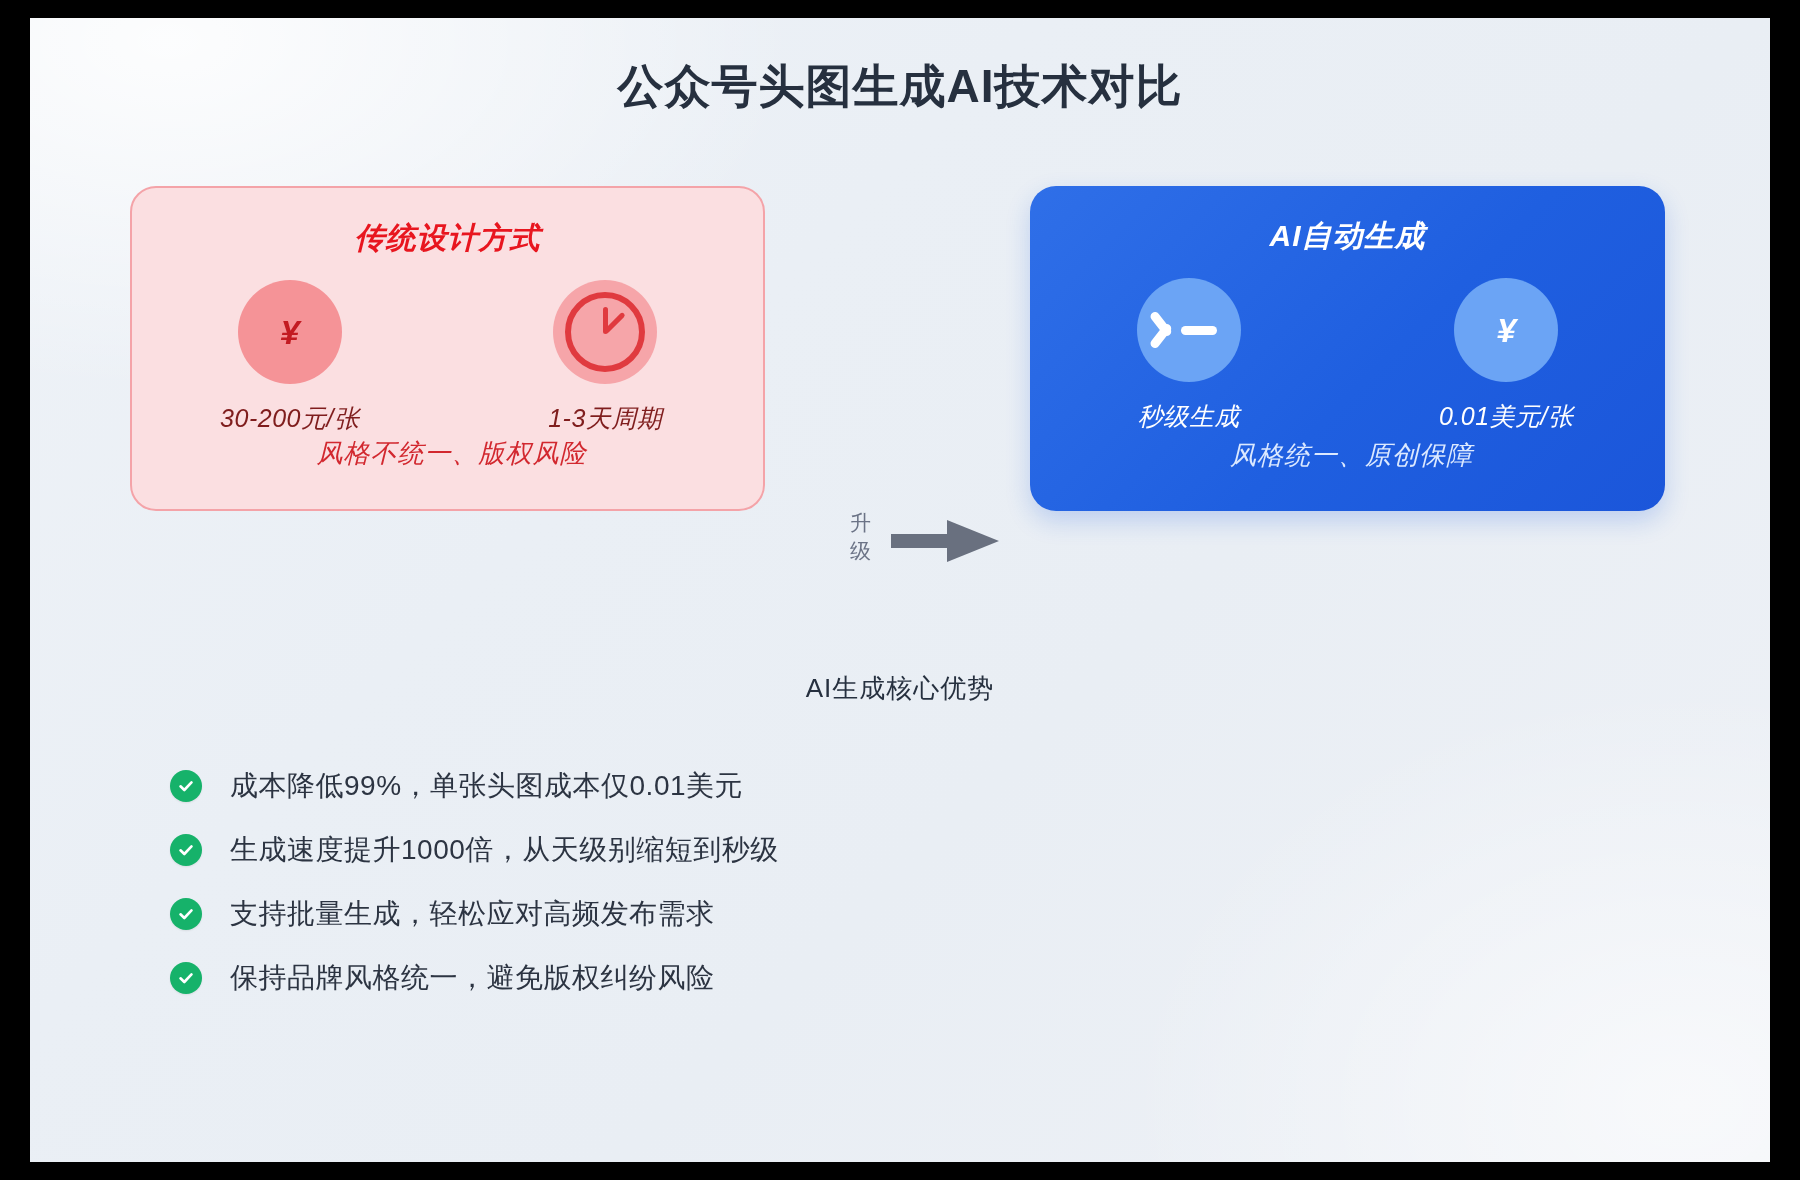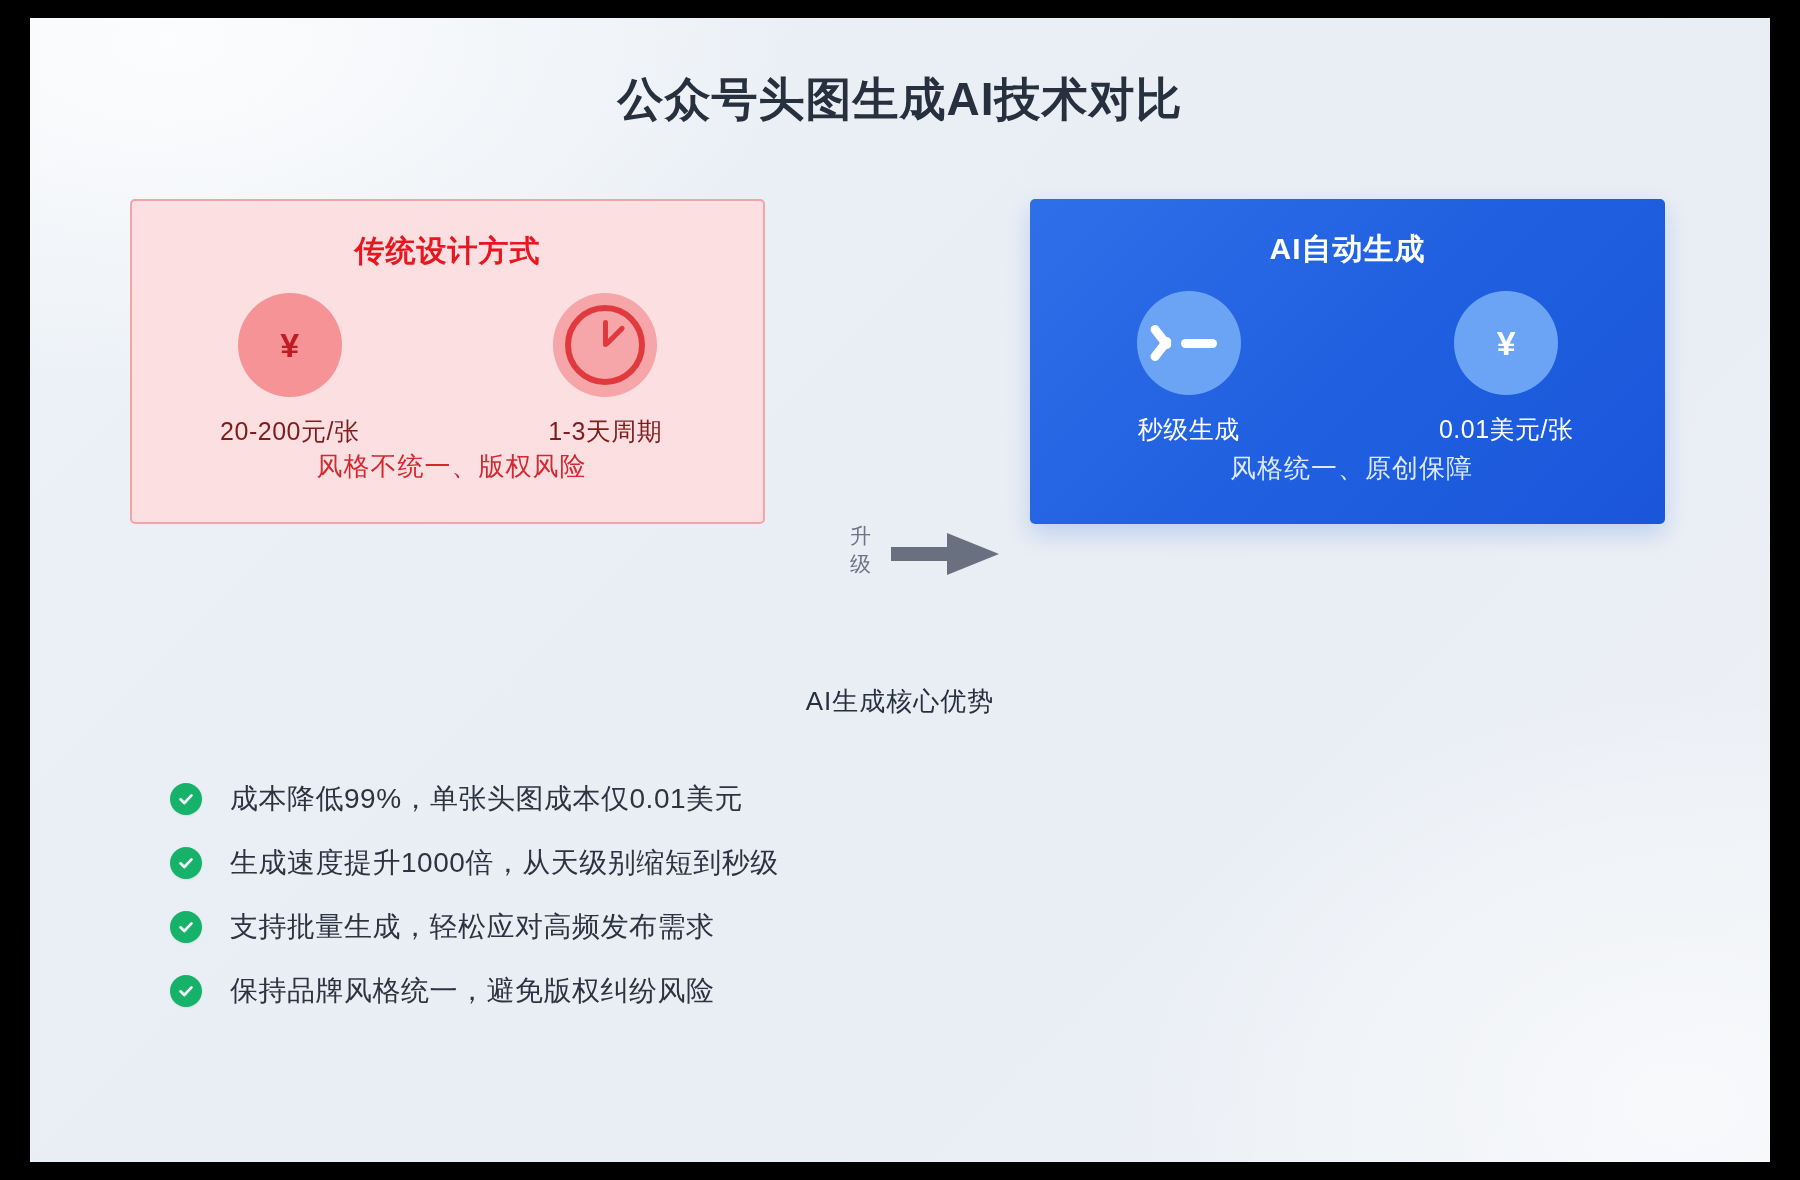"公众号头图生成AI技术对比" #inner { margin-top: 13px -> none }
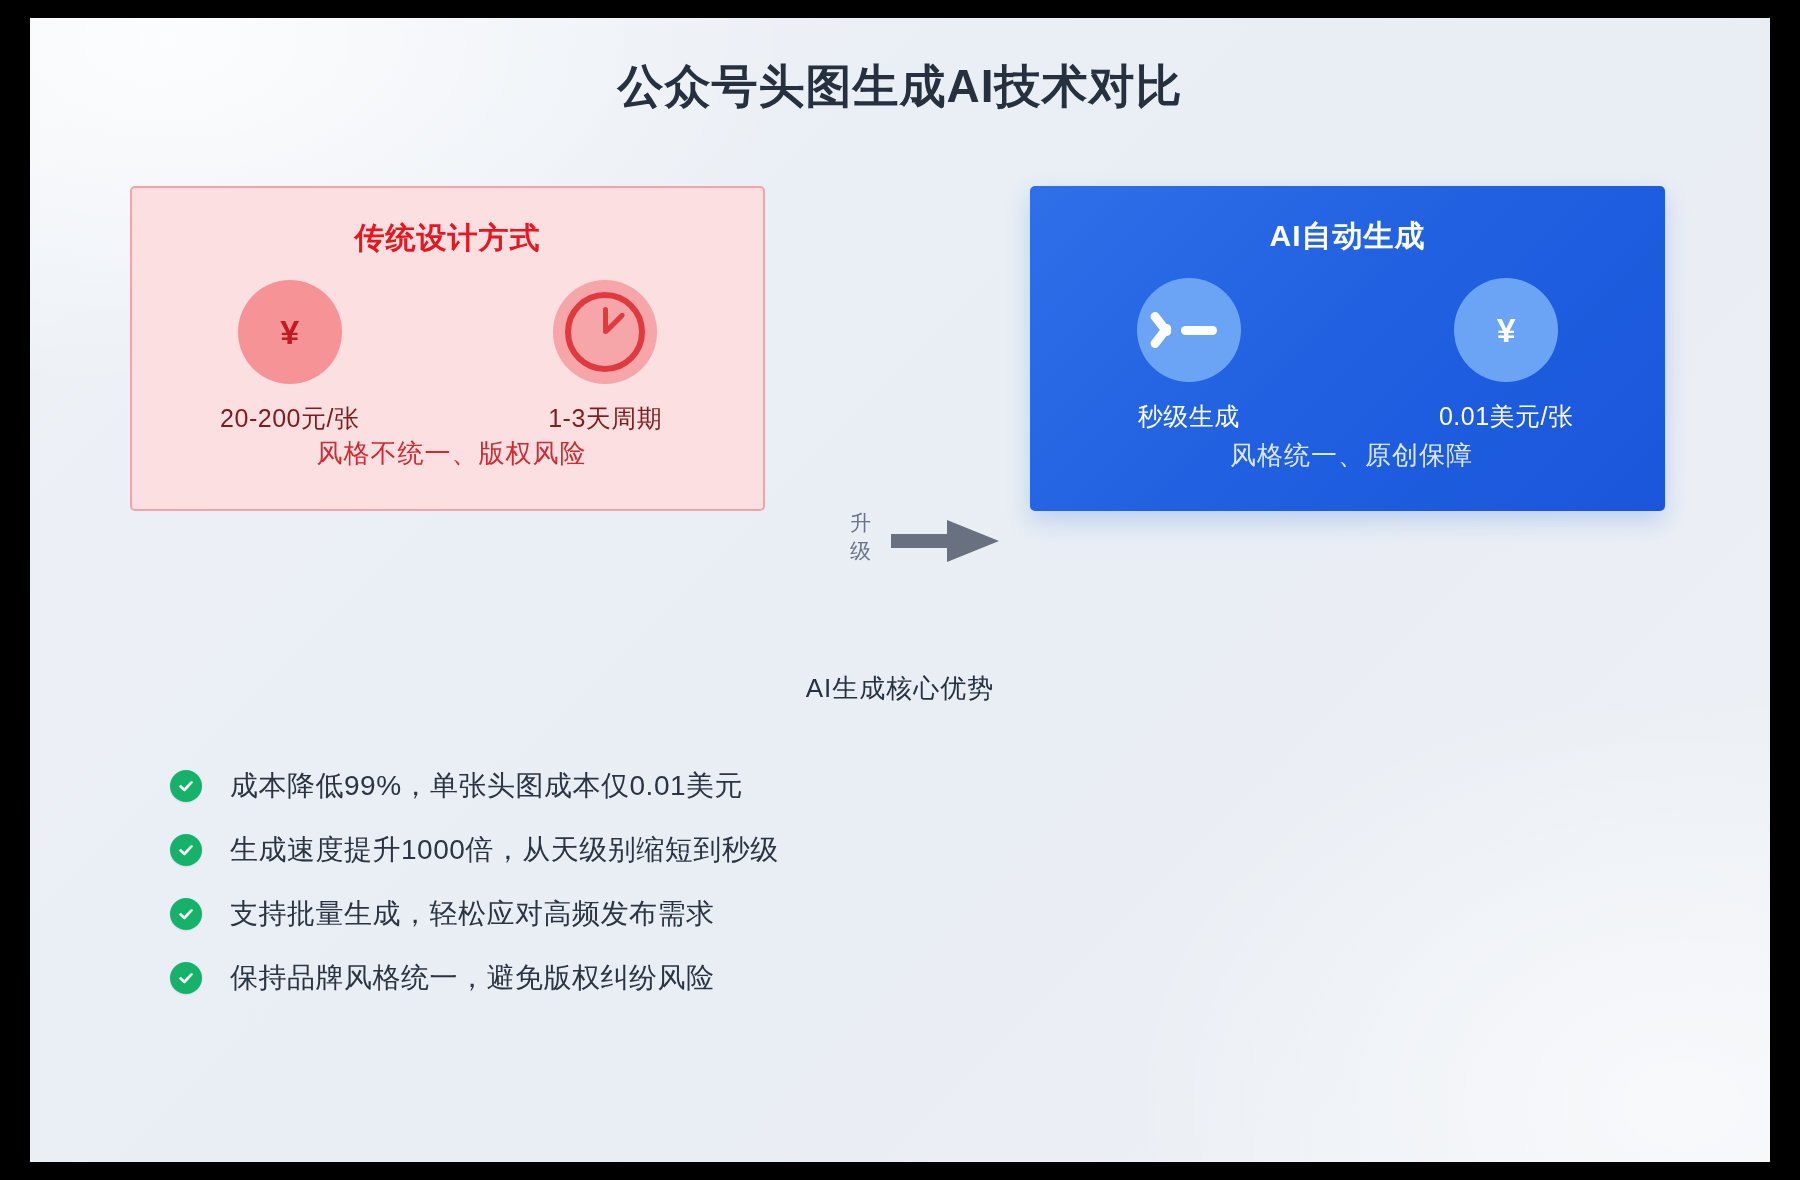"传统设计方式" .card { border-radius: 5px -> 26px; font-style: none -> italic }
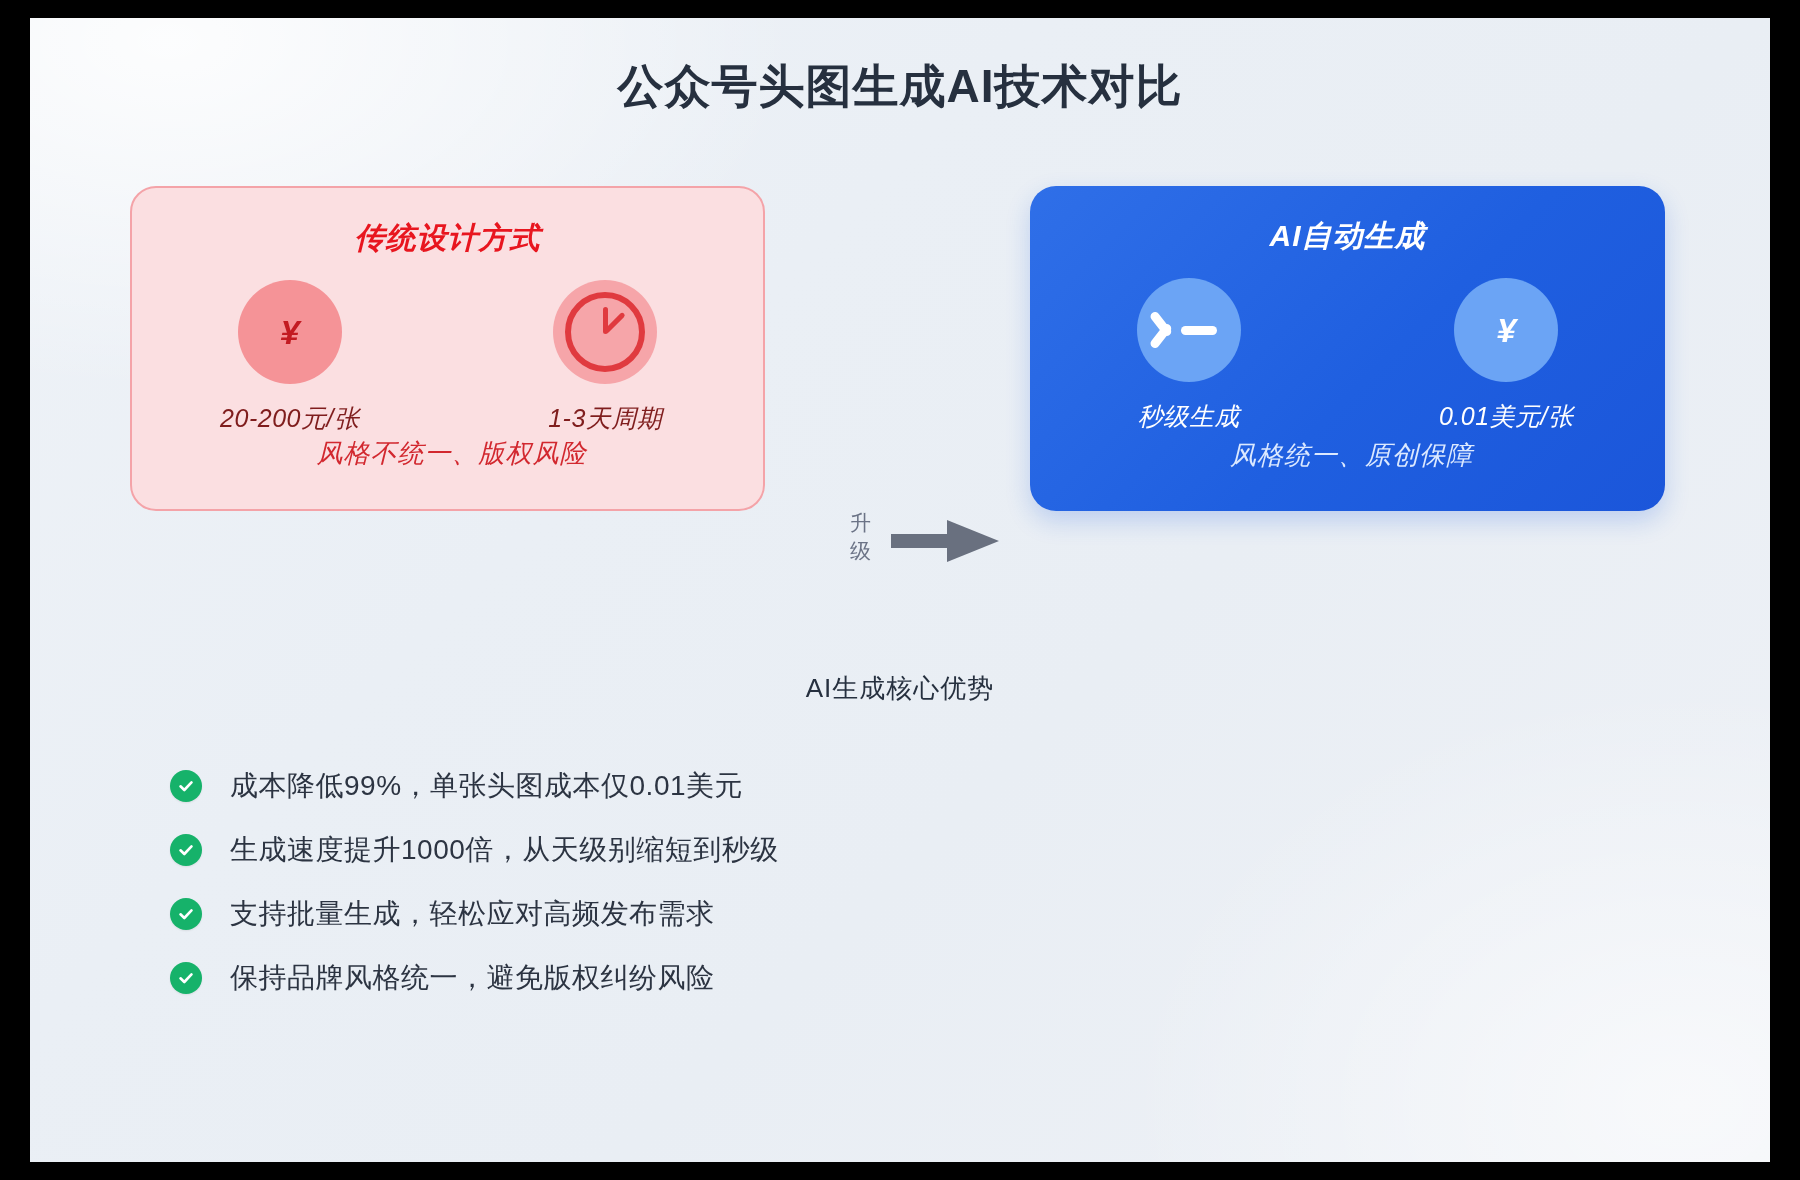"20-200元/张" div.metric-label { text: 20-200 -> 30-200 }
